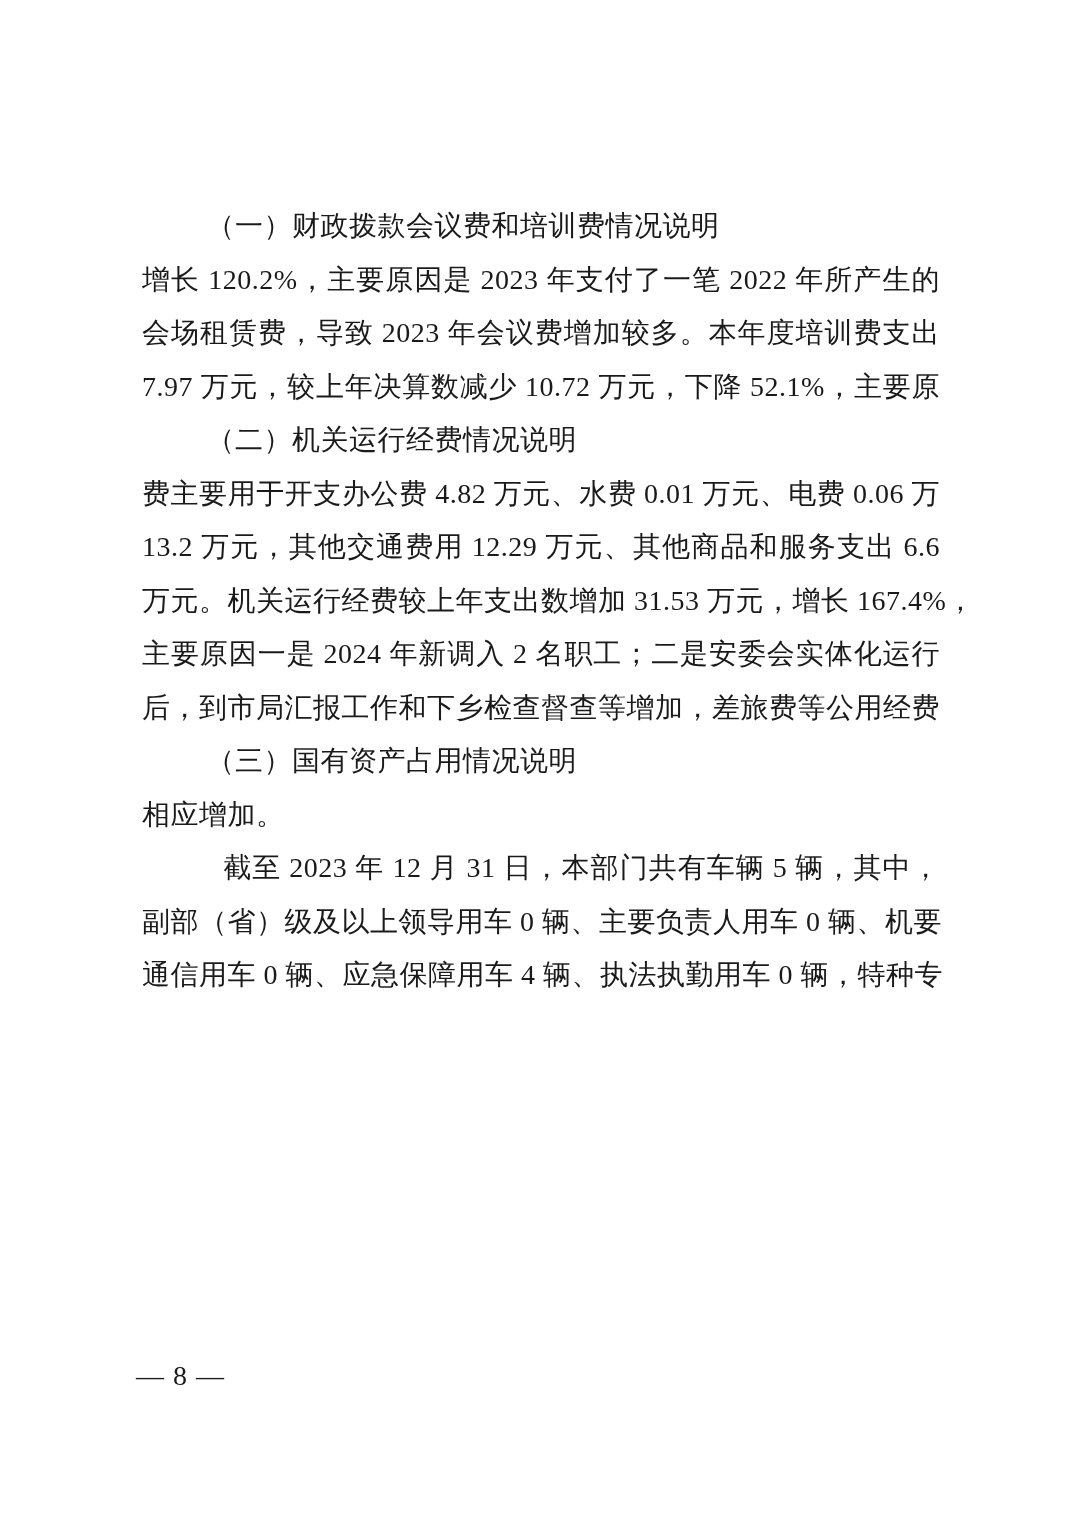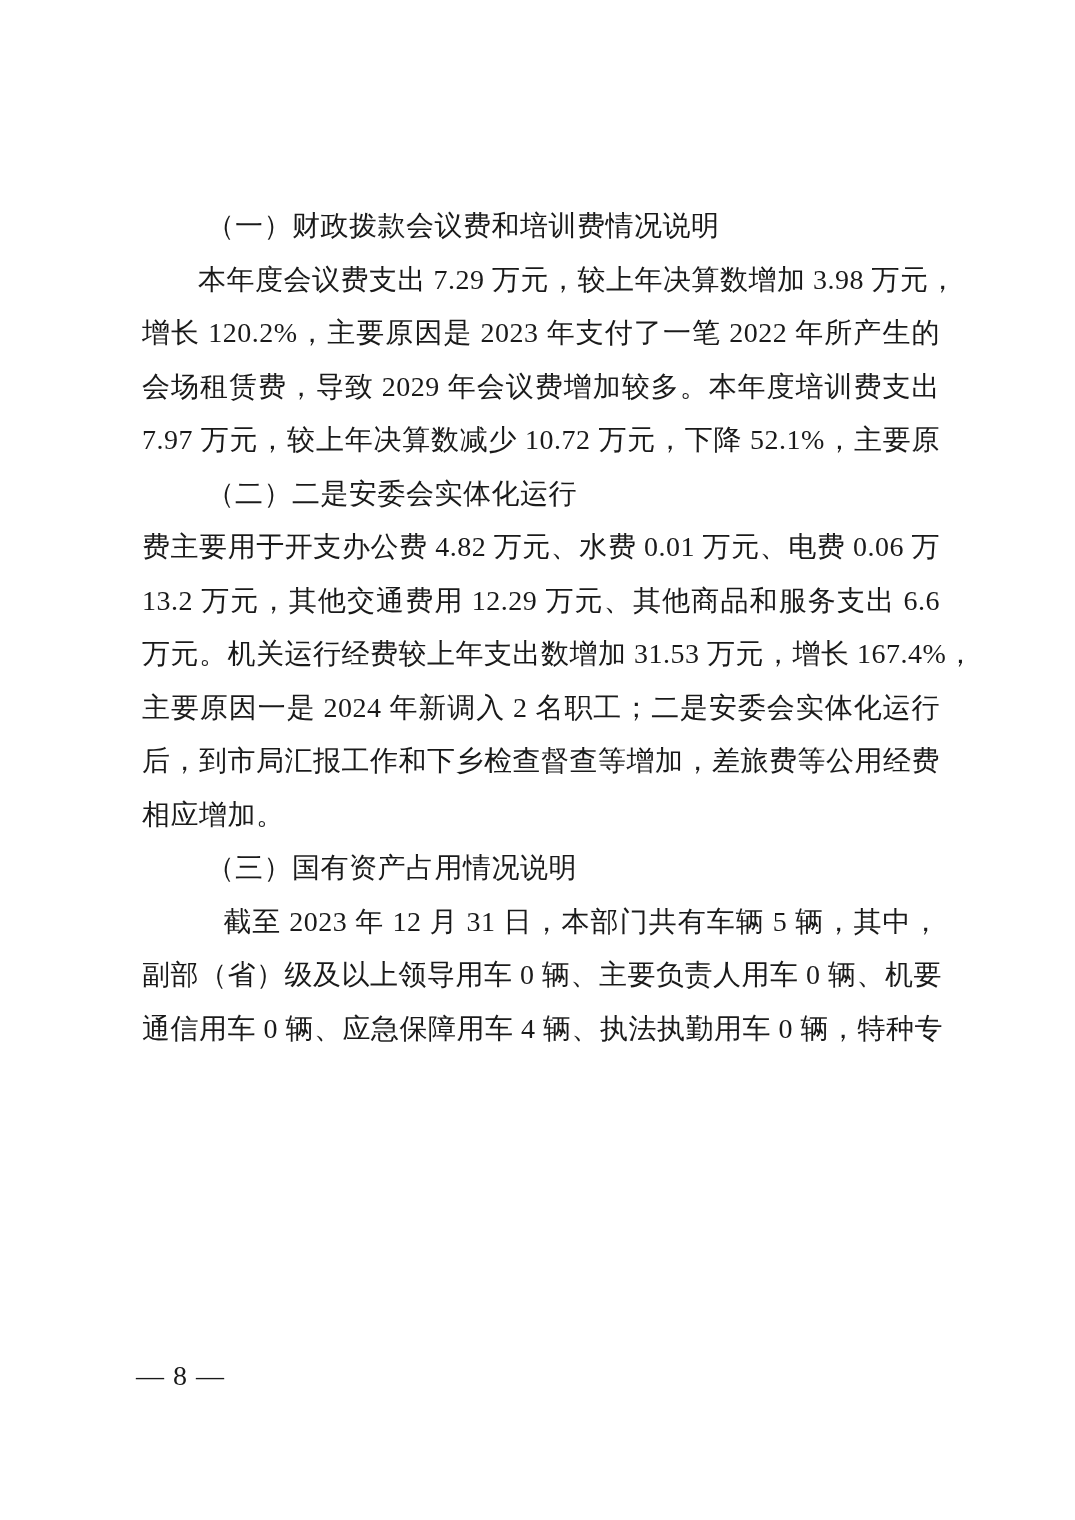"本年度会议费支出 7.29 万元，较上年决算数增加 3.98 万元，" div.line { html: <div>本年度会议费支出 7.29 万元，较上年决算数增加 3.98 万元，</div> -> none }
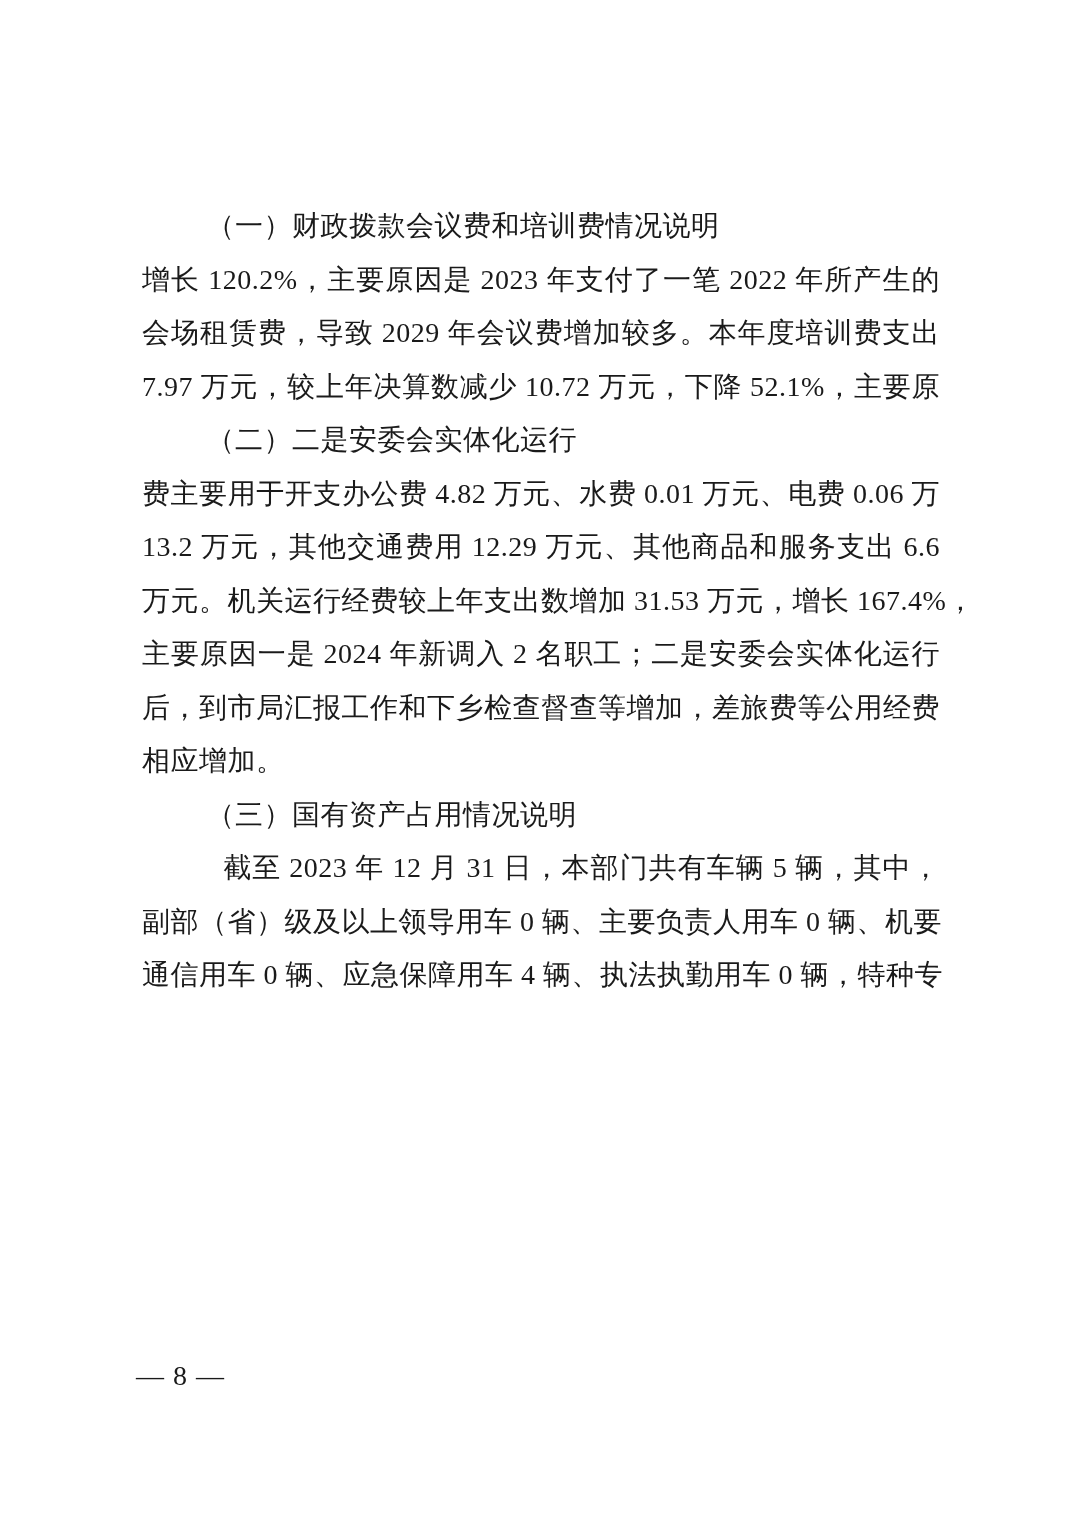"会场租赁费，导致 2029 年会议费增加较多。本年度培训费支出" div.line { text: 2029 -> 2023 }
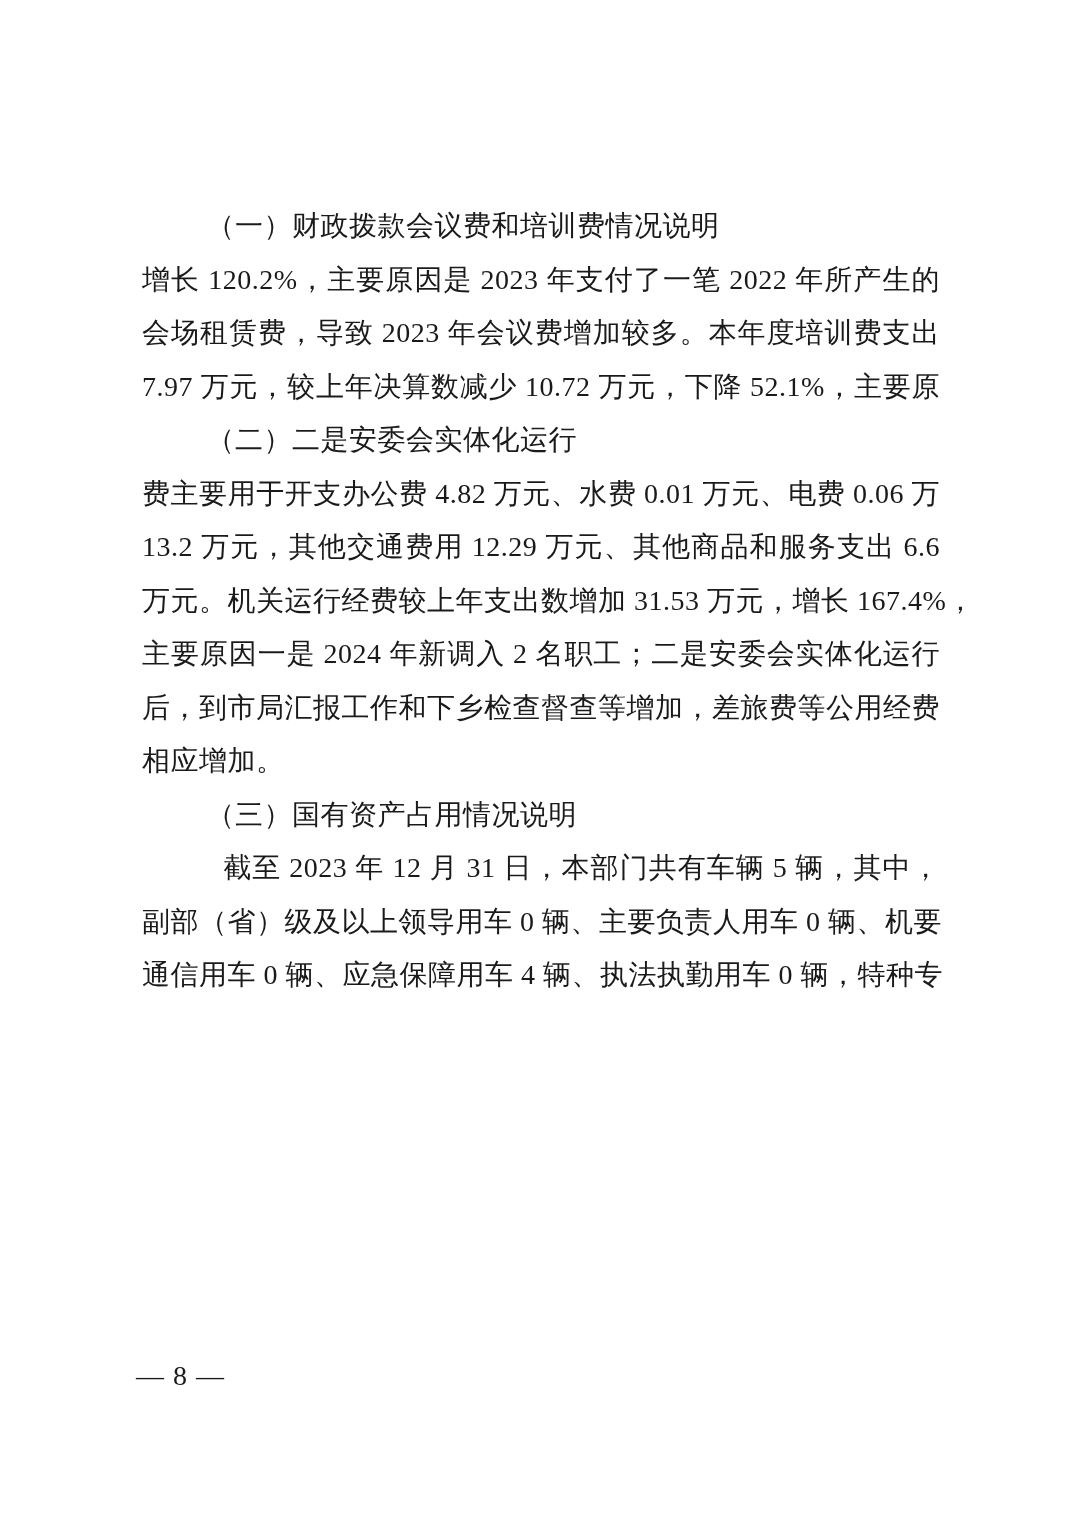"（二）二是安委会实体化运行" div.line { text: 二是安委会实体化运行 -> 机关运行经费情况说明 }
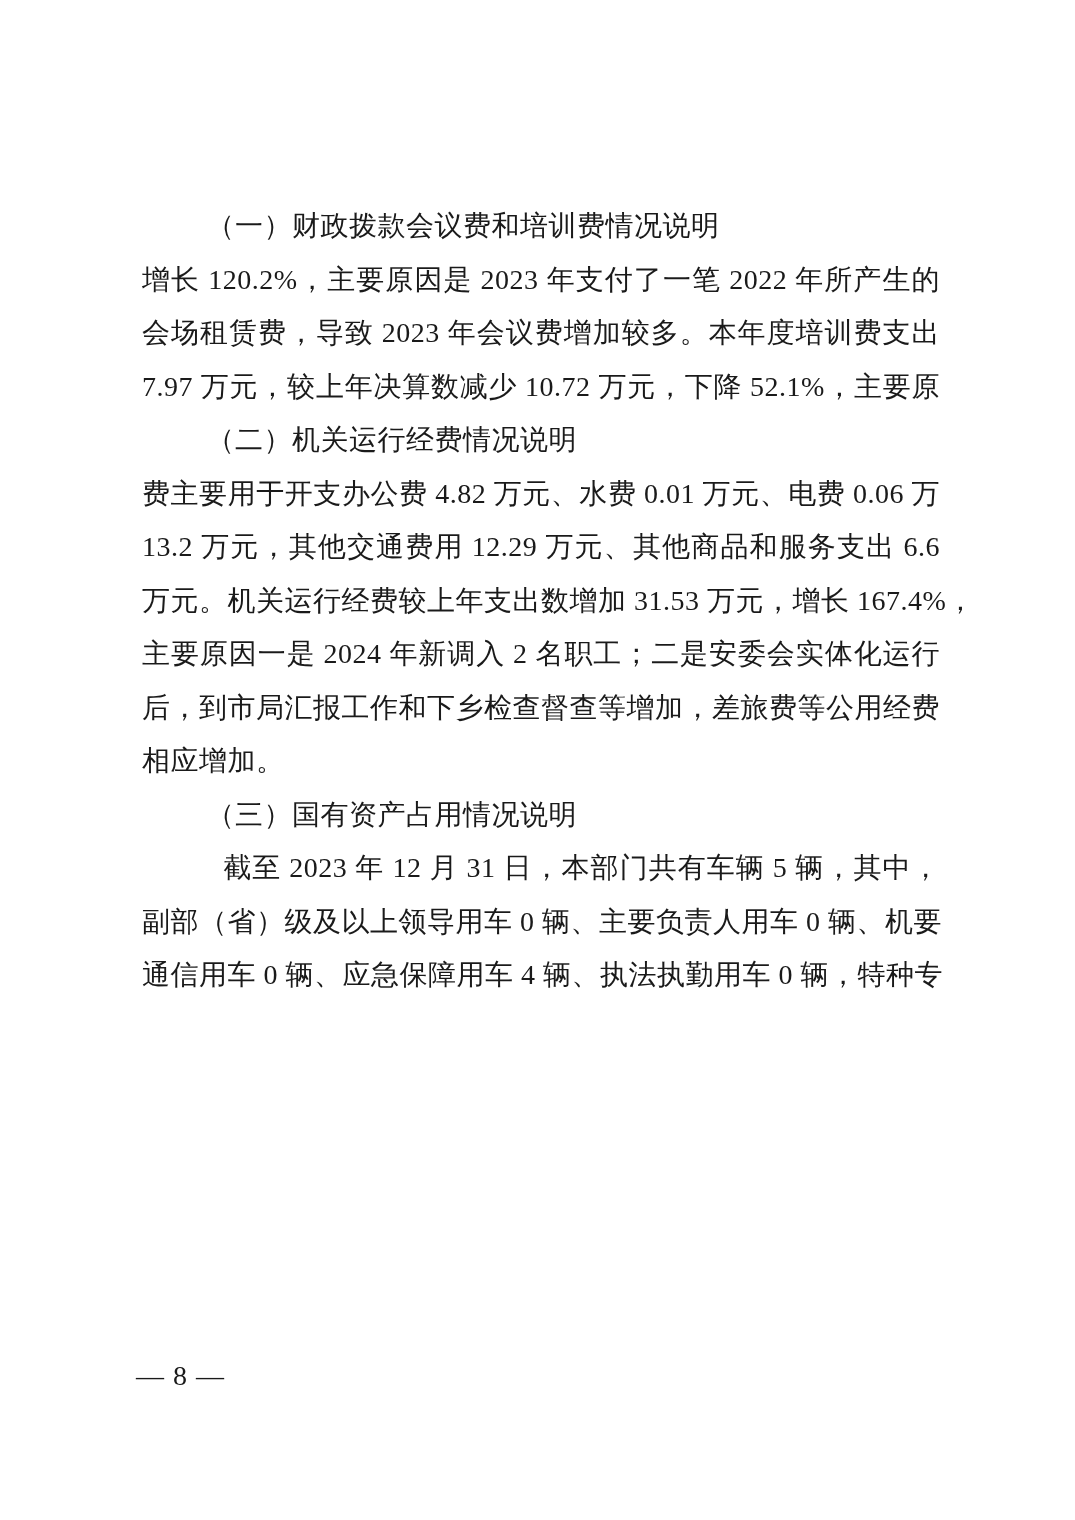"相应增加。" div.line { order: before "（三）国有资产占用情况说明" -> after "（三）国有资产占用情况说明" }
